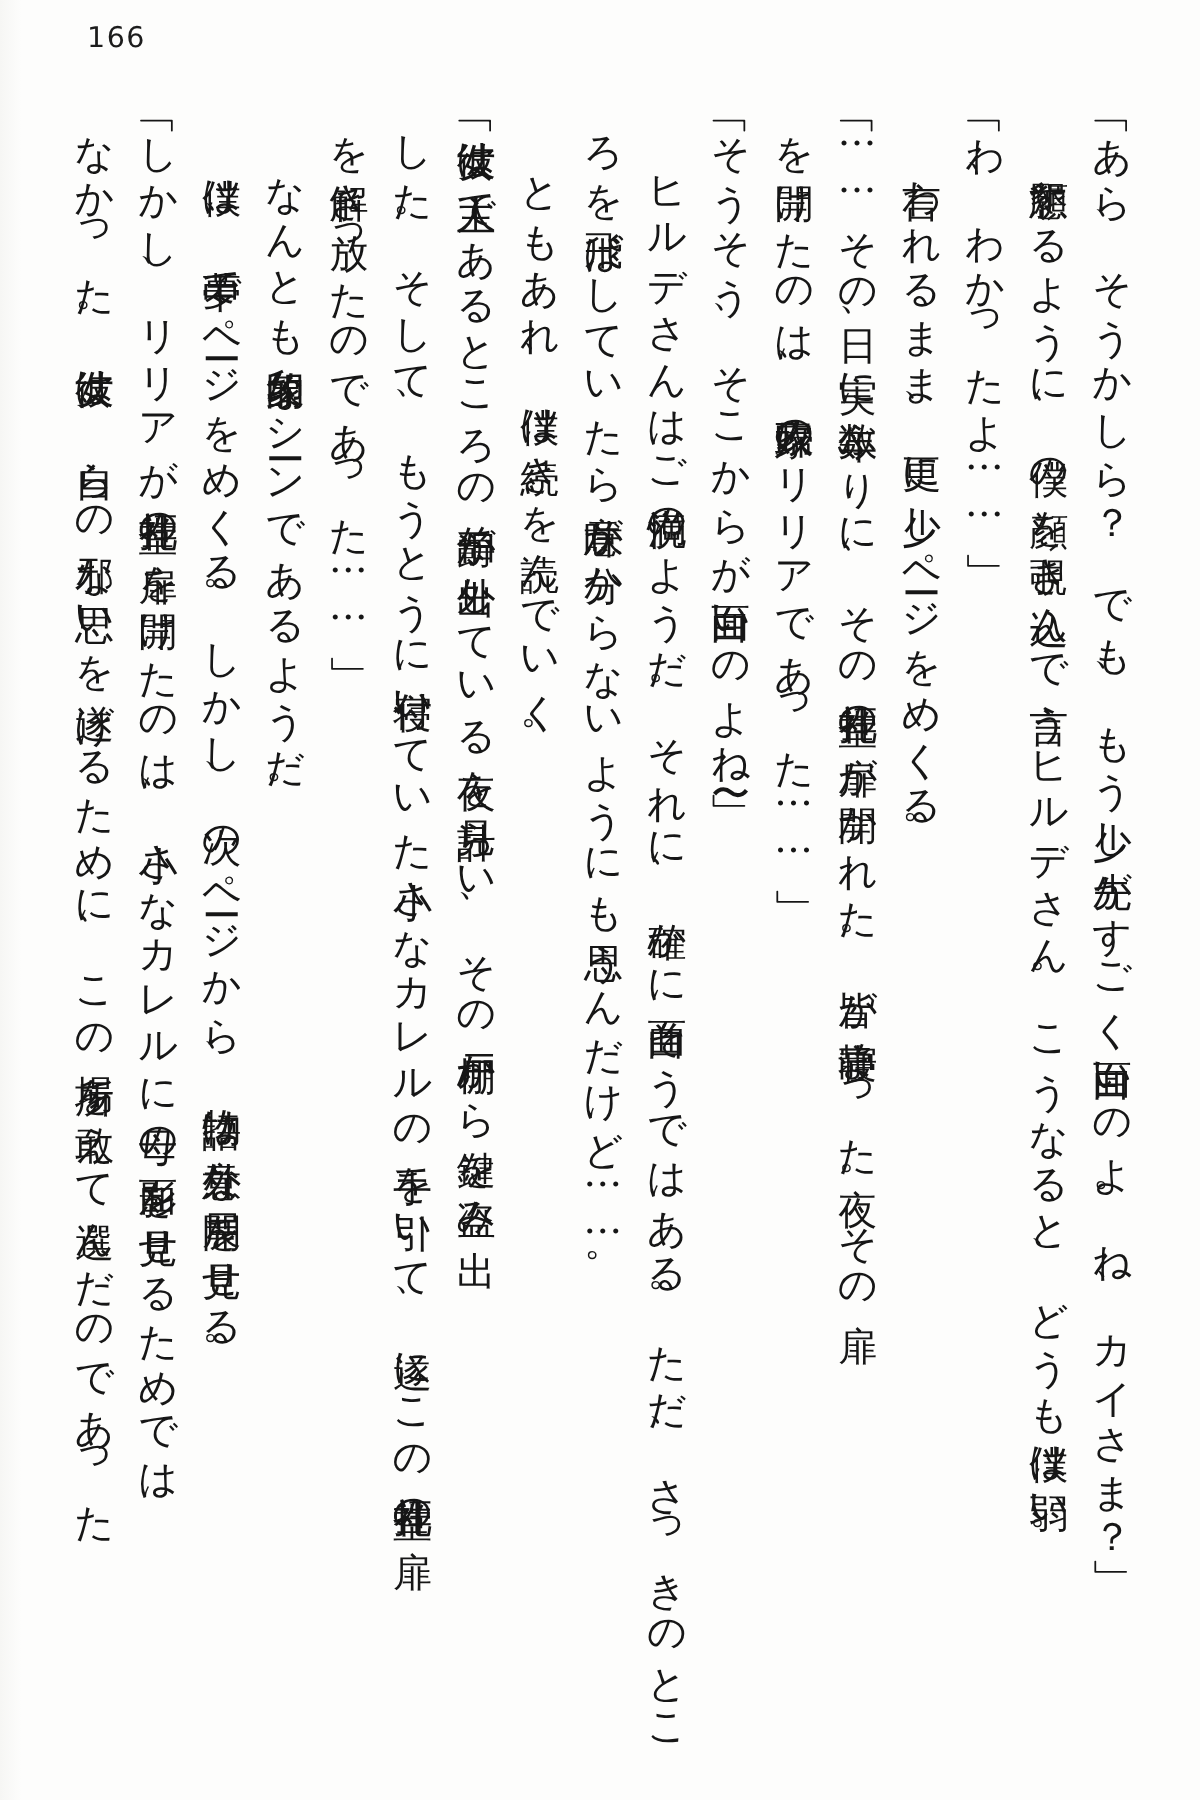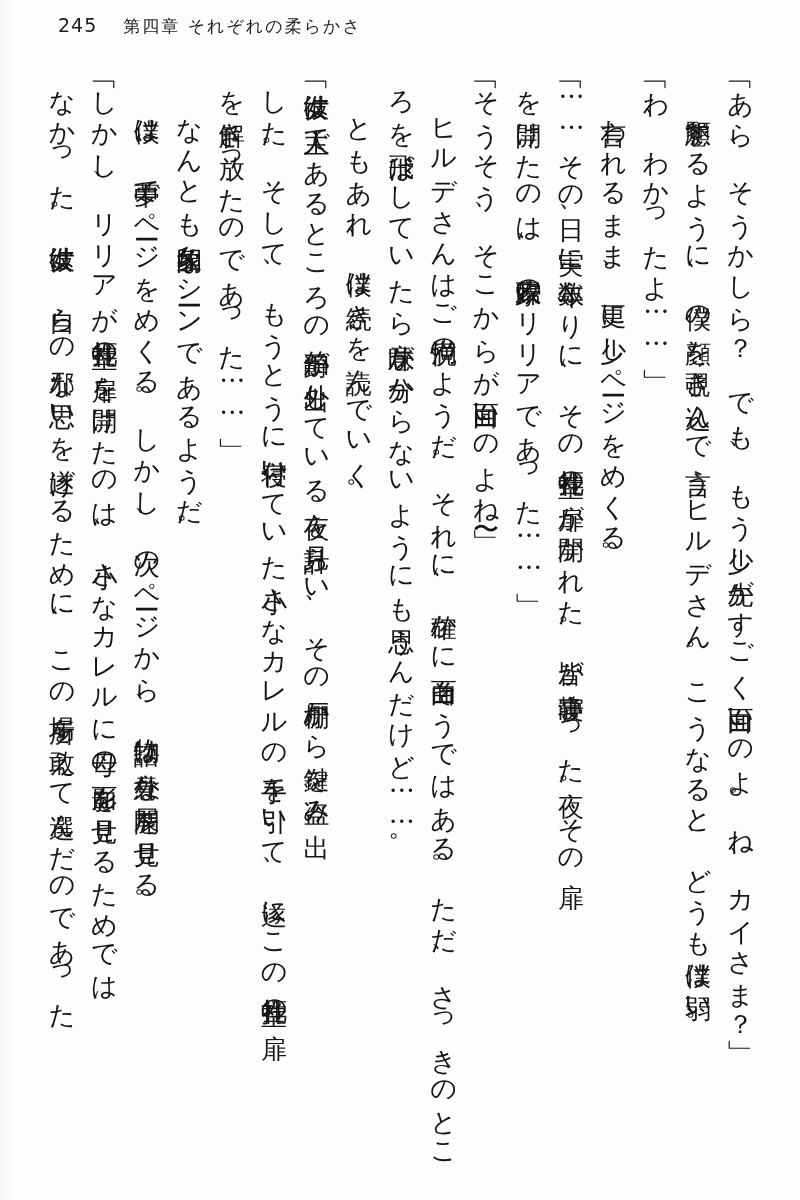"245" span.page-number { text: 245 -> 166 }
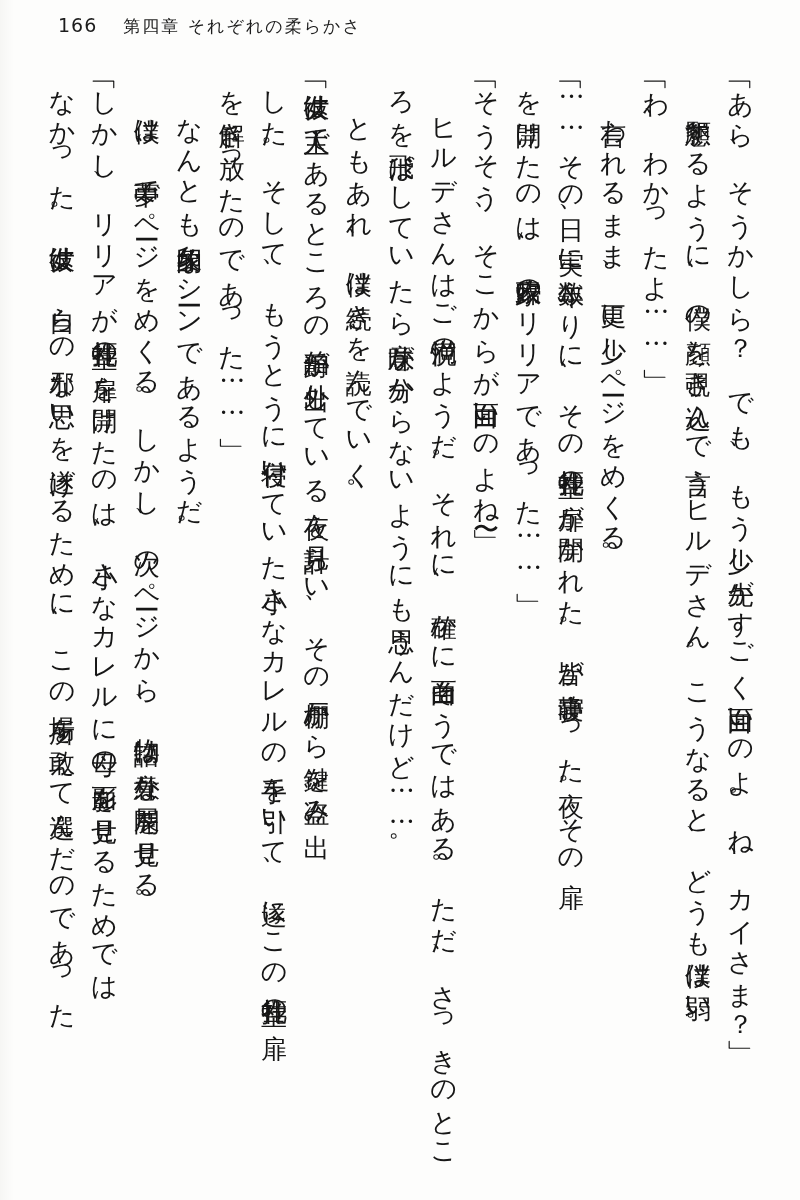"第四章 それぞれの柔らかさ" span.chapter-heading { html: <span>第四章 それぞれの柔らかさ</span> -> none }
